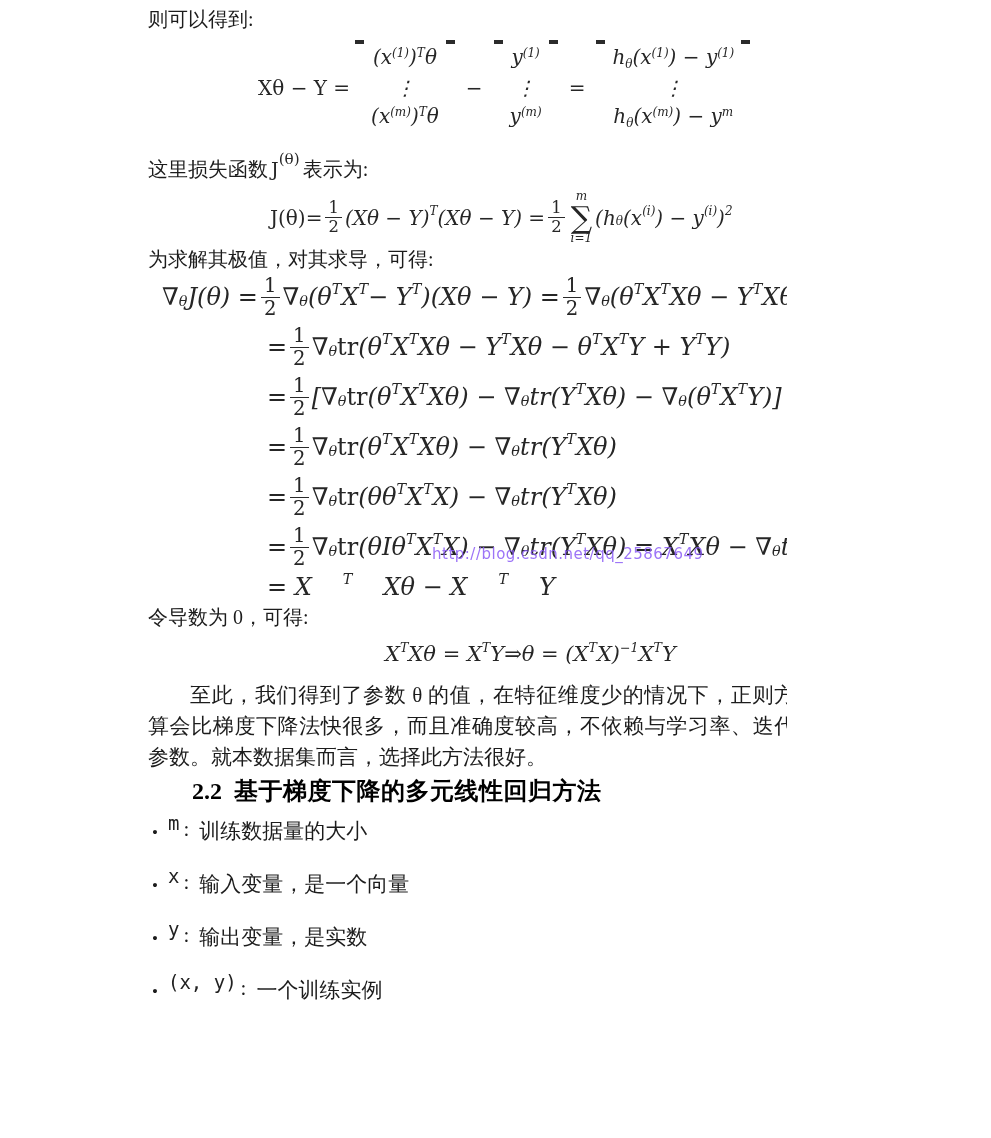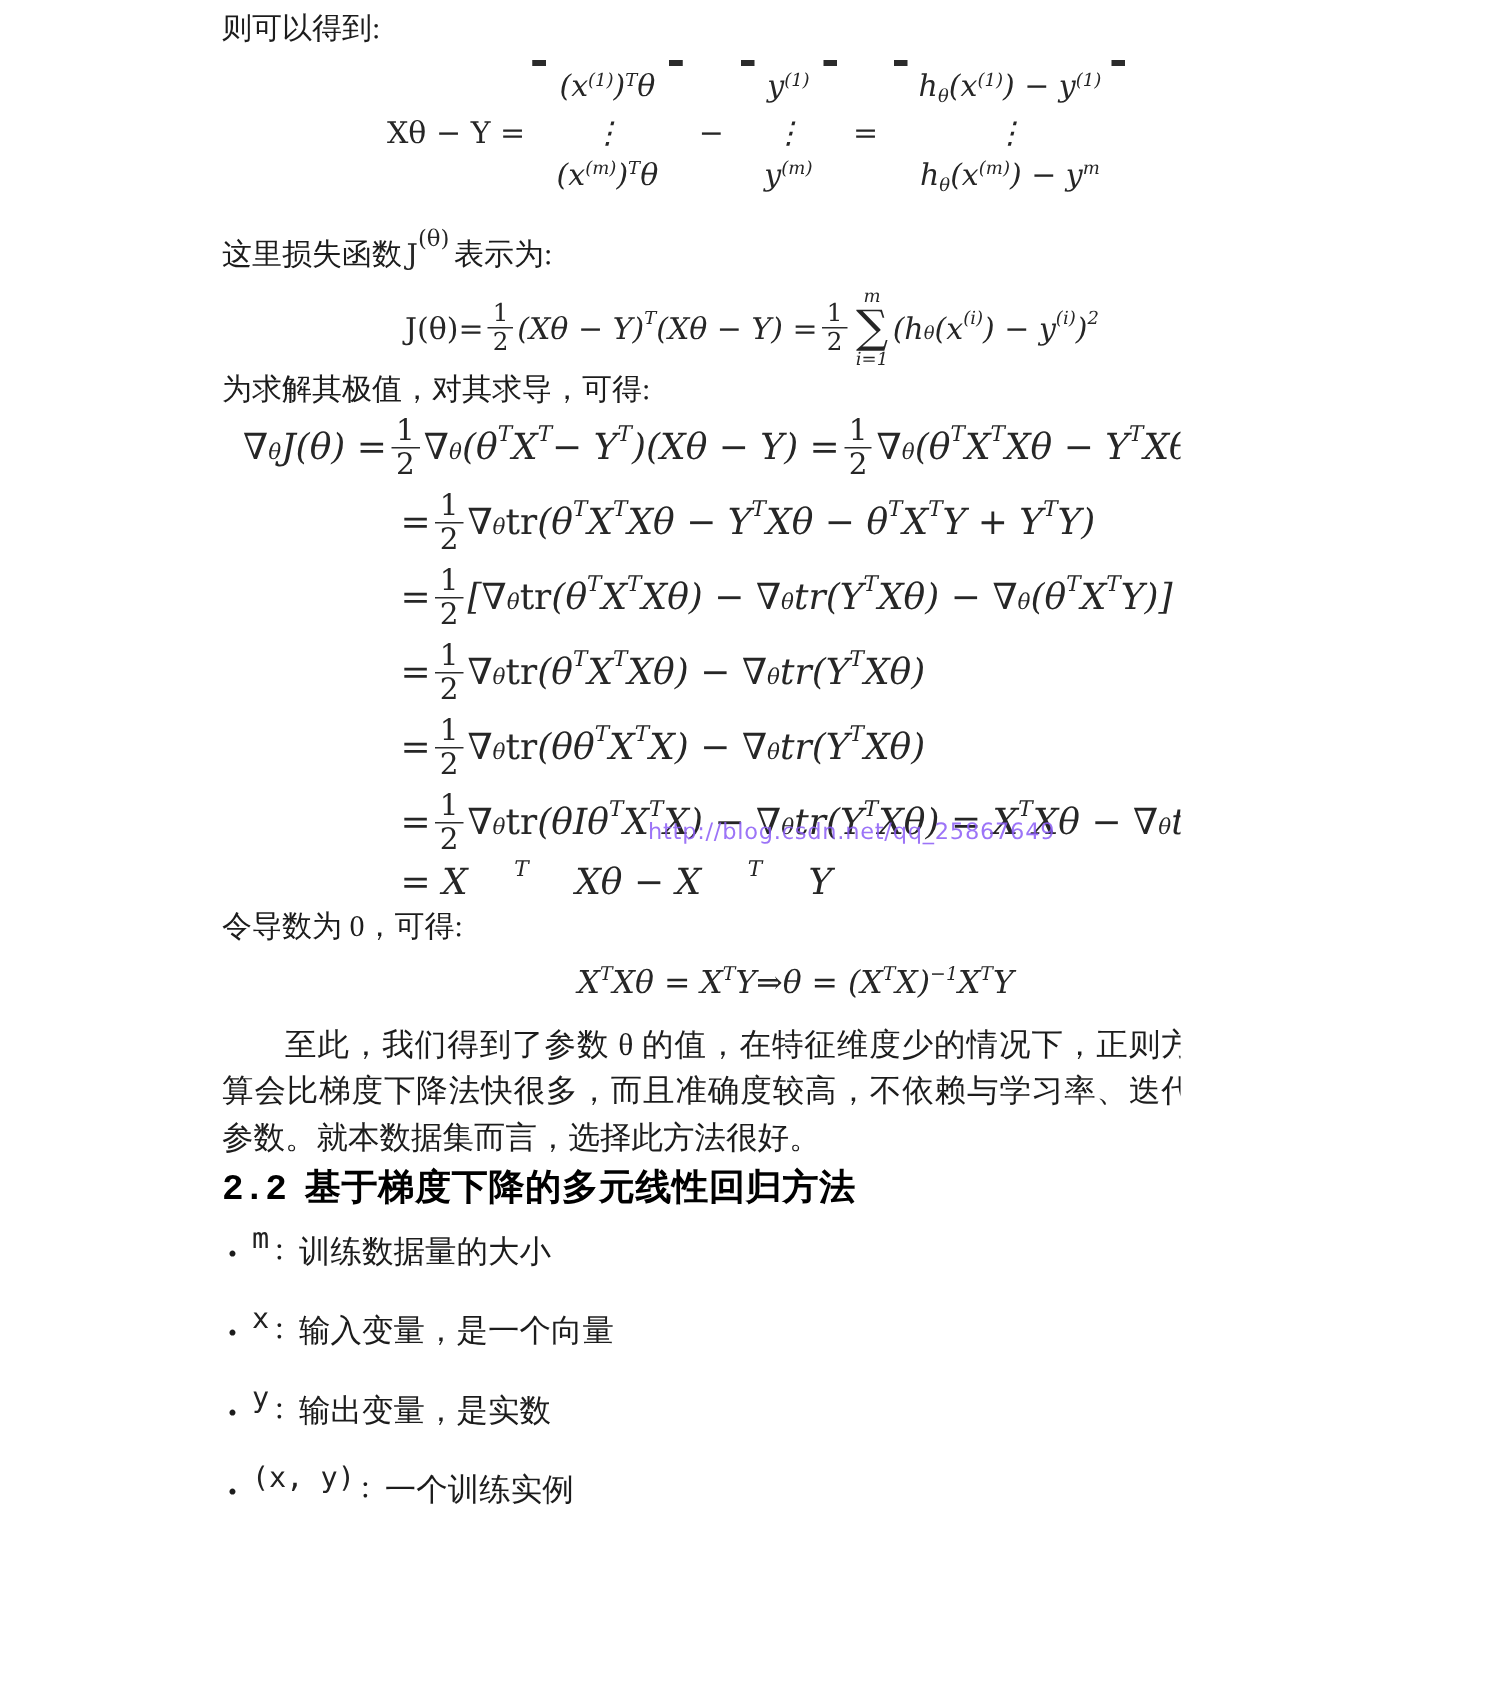"2.2" .heading-num { font-family: Liberation Mono, monospace -> Liberation Serif, serif; margin-left: none -> 44px }
